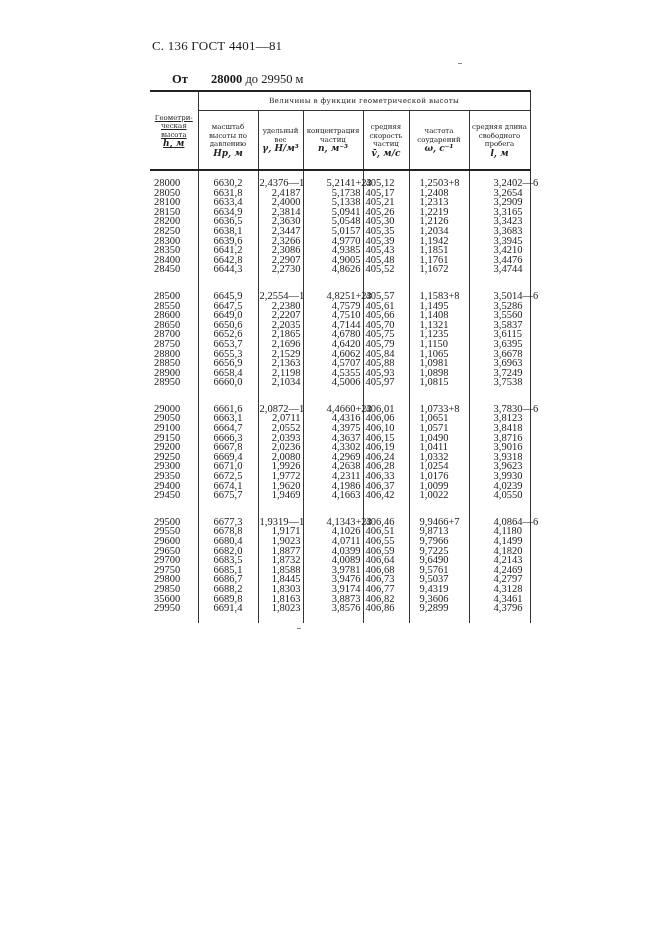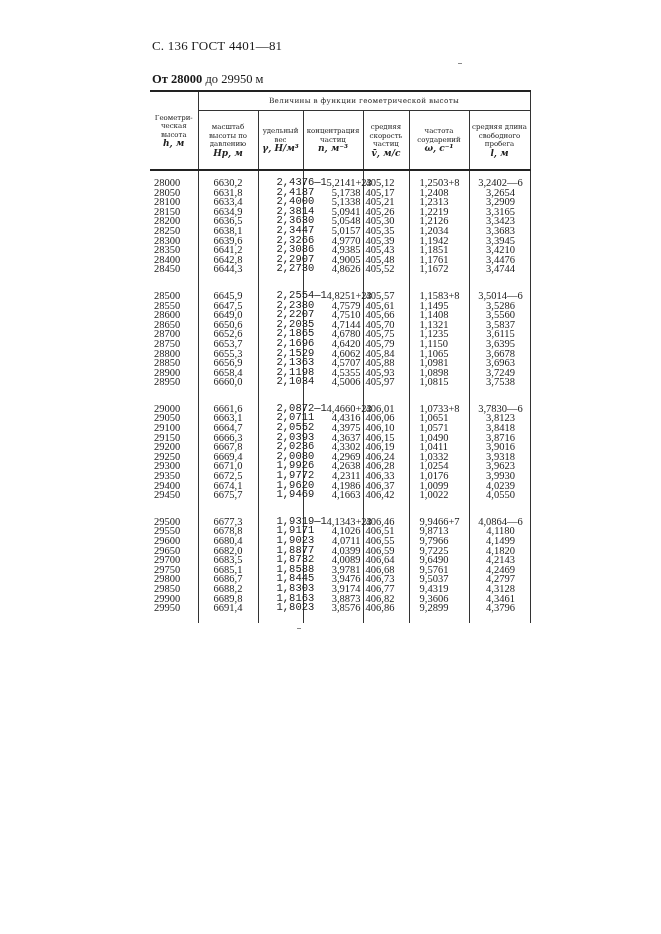"От" .range-title .b { margin-left: none -> 20px }
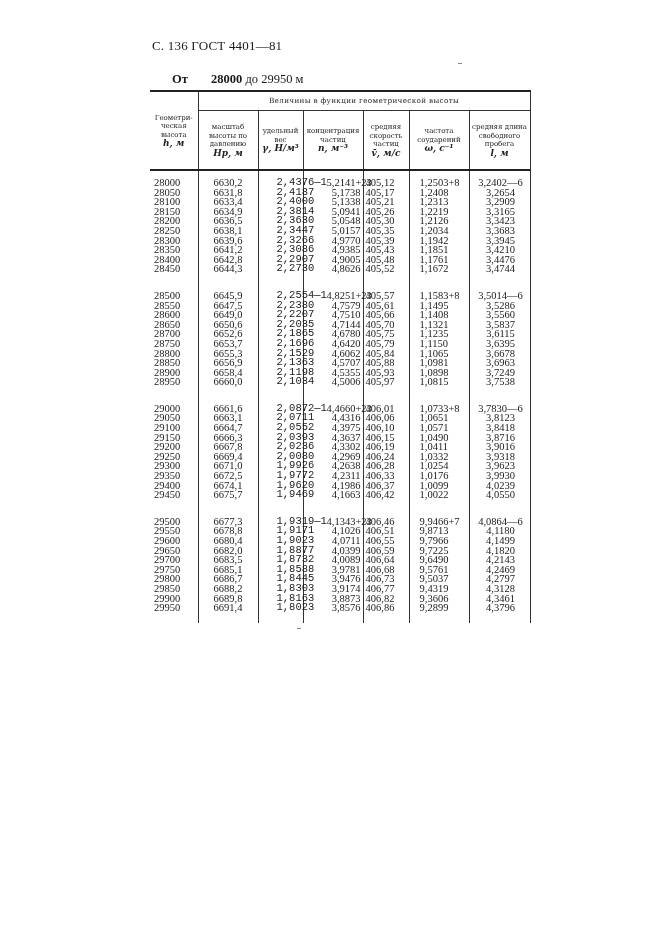"Геометри-ческая высота" th.hcol { text-decoration: none -> underline }
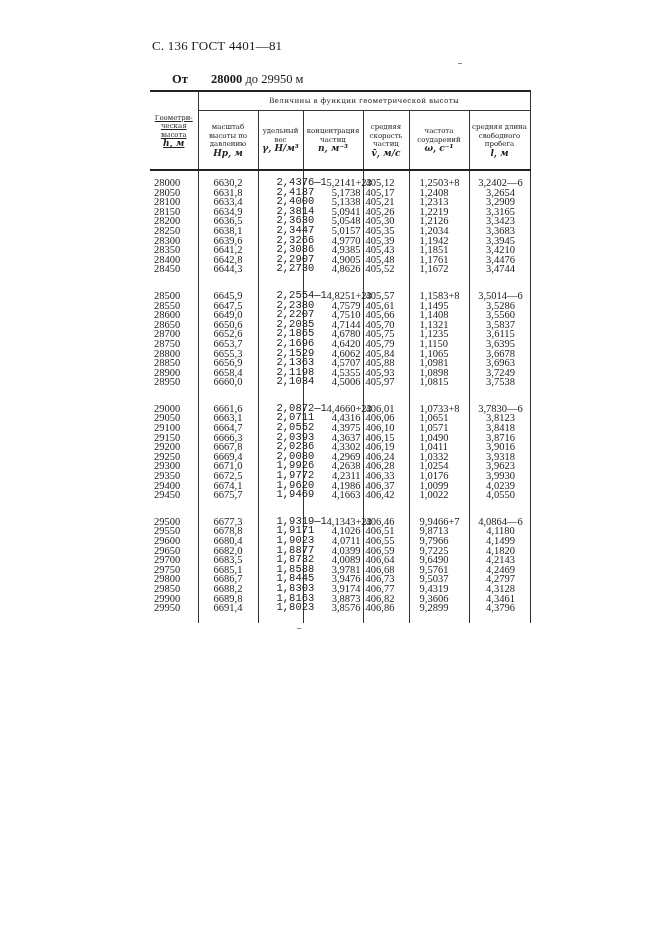"2,4376—1" td.c-gamma { font-family: Liberation Mono, monospace -> none; padding-left: 18px -> 1px }
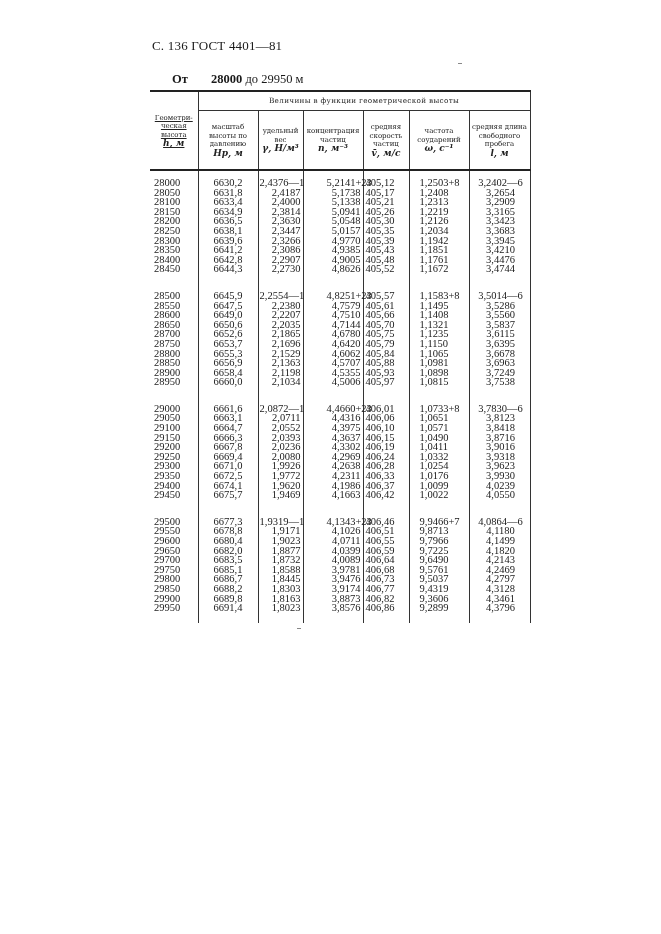"3,2402—6" td.c-l { padding-left: 4px -> 24px; text-align: center -> left }
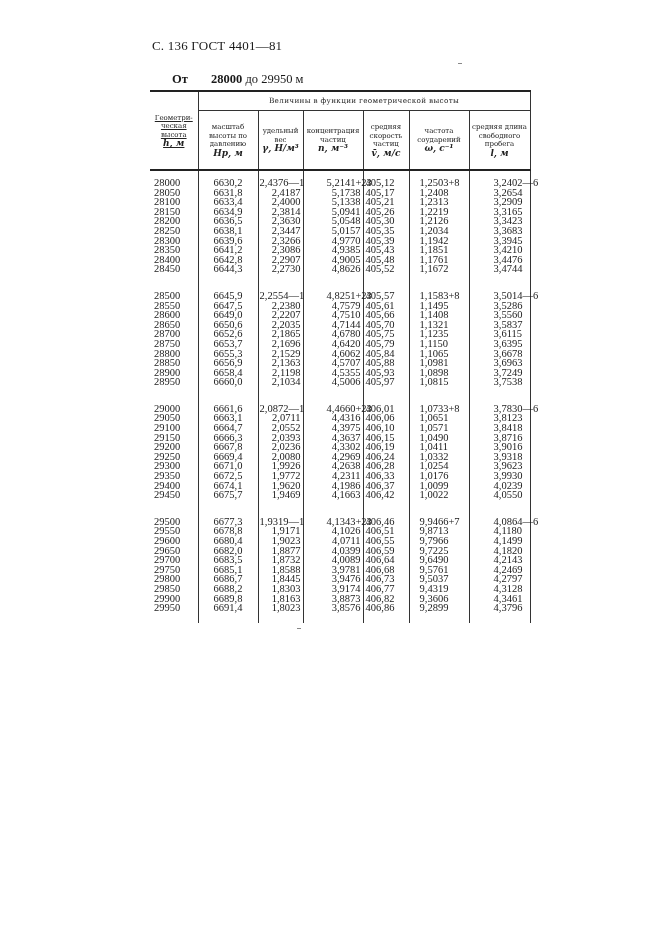"29900" div { text: 29900 -> 35600 }
